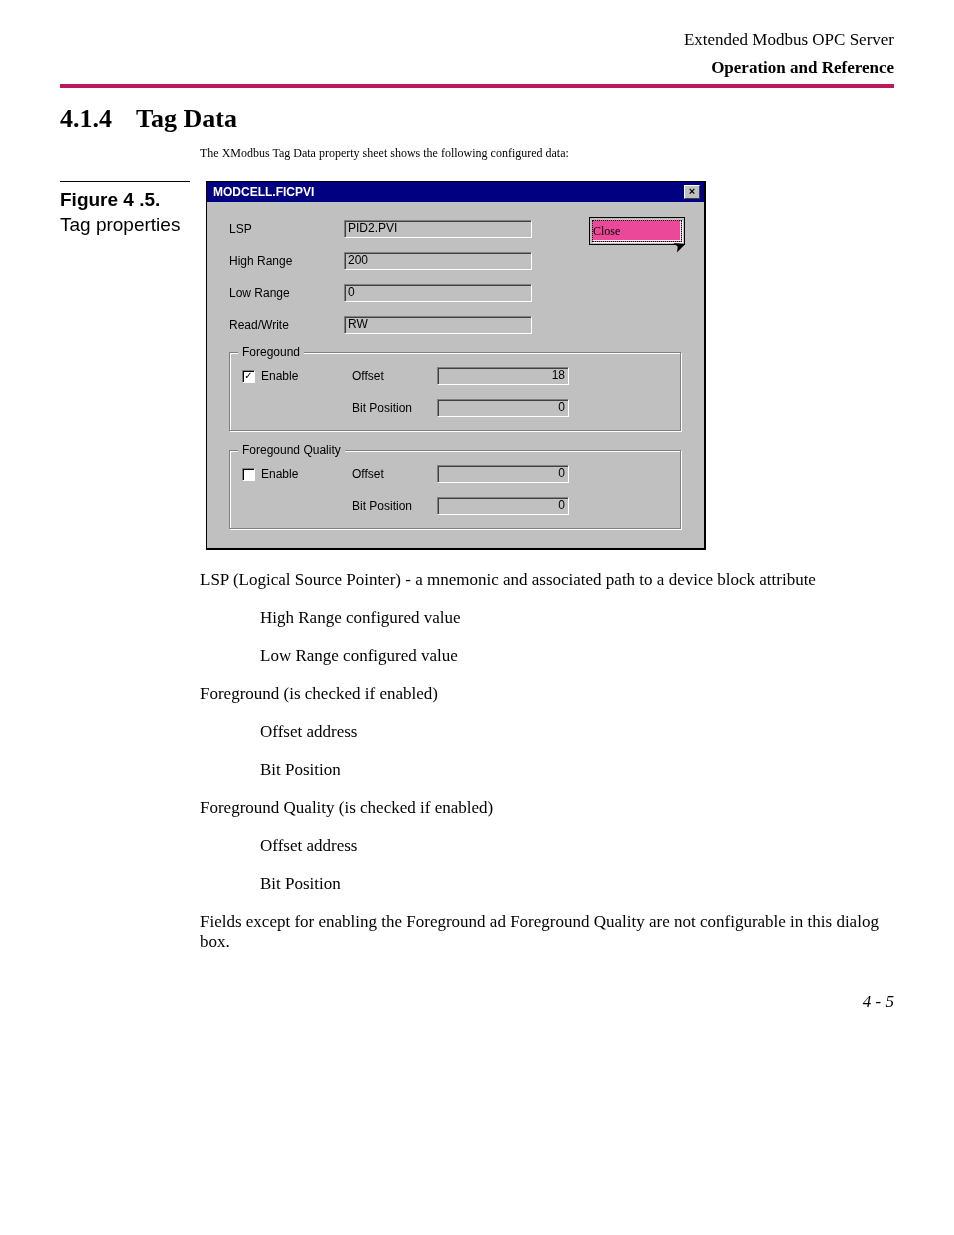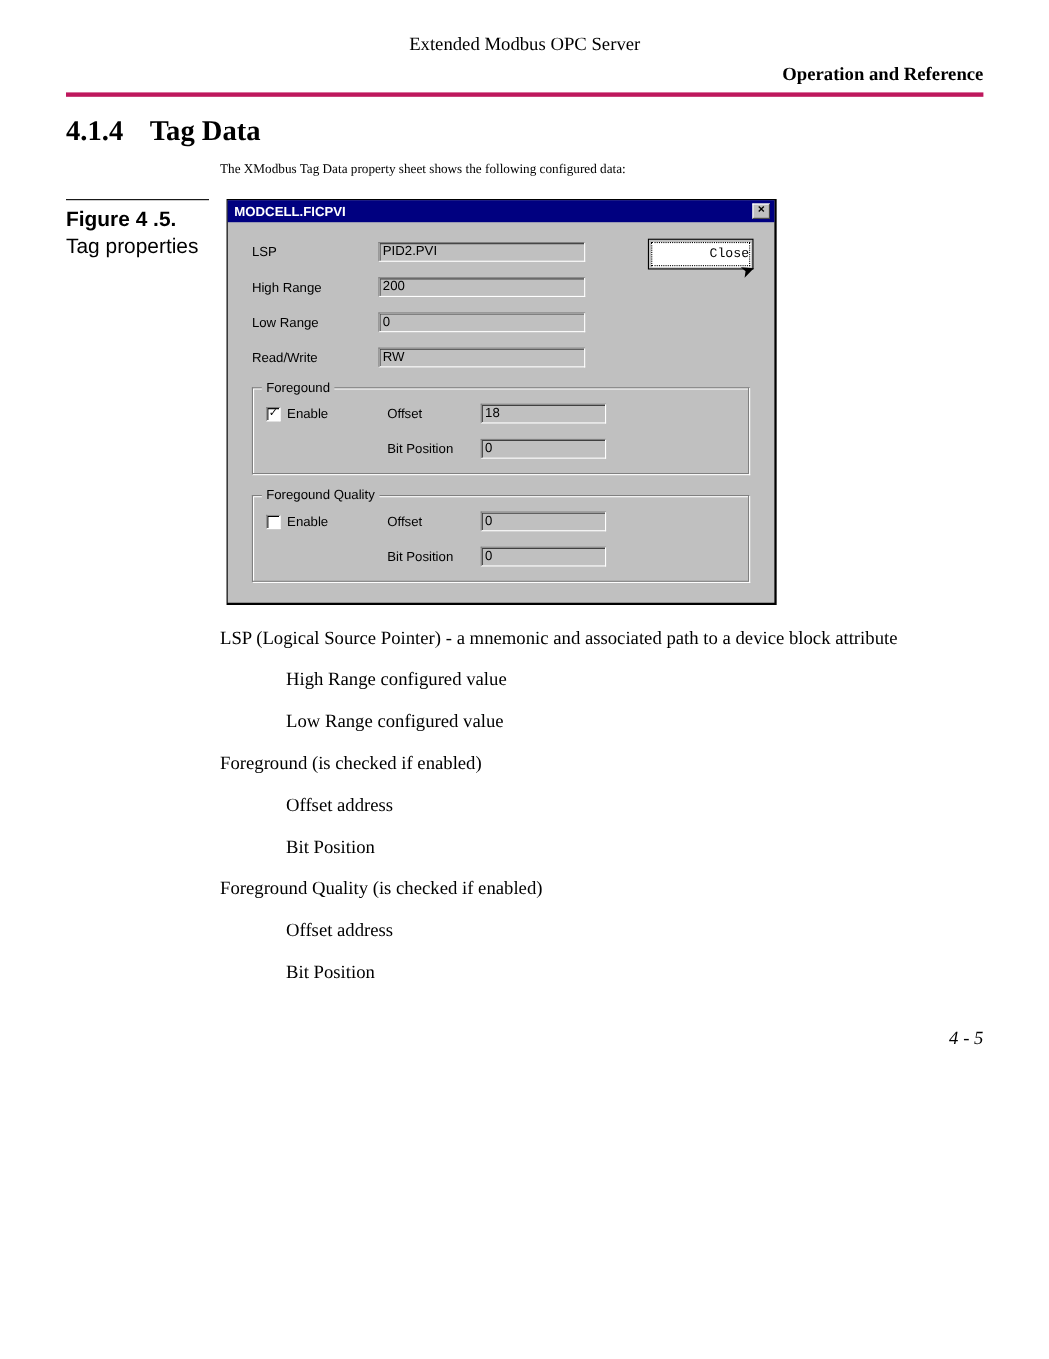"Extended Modbus OPC Server" .header-top { text-align: center -> right }
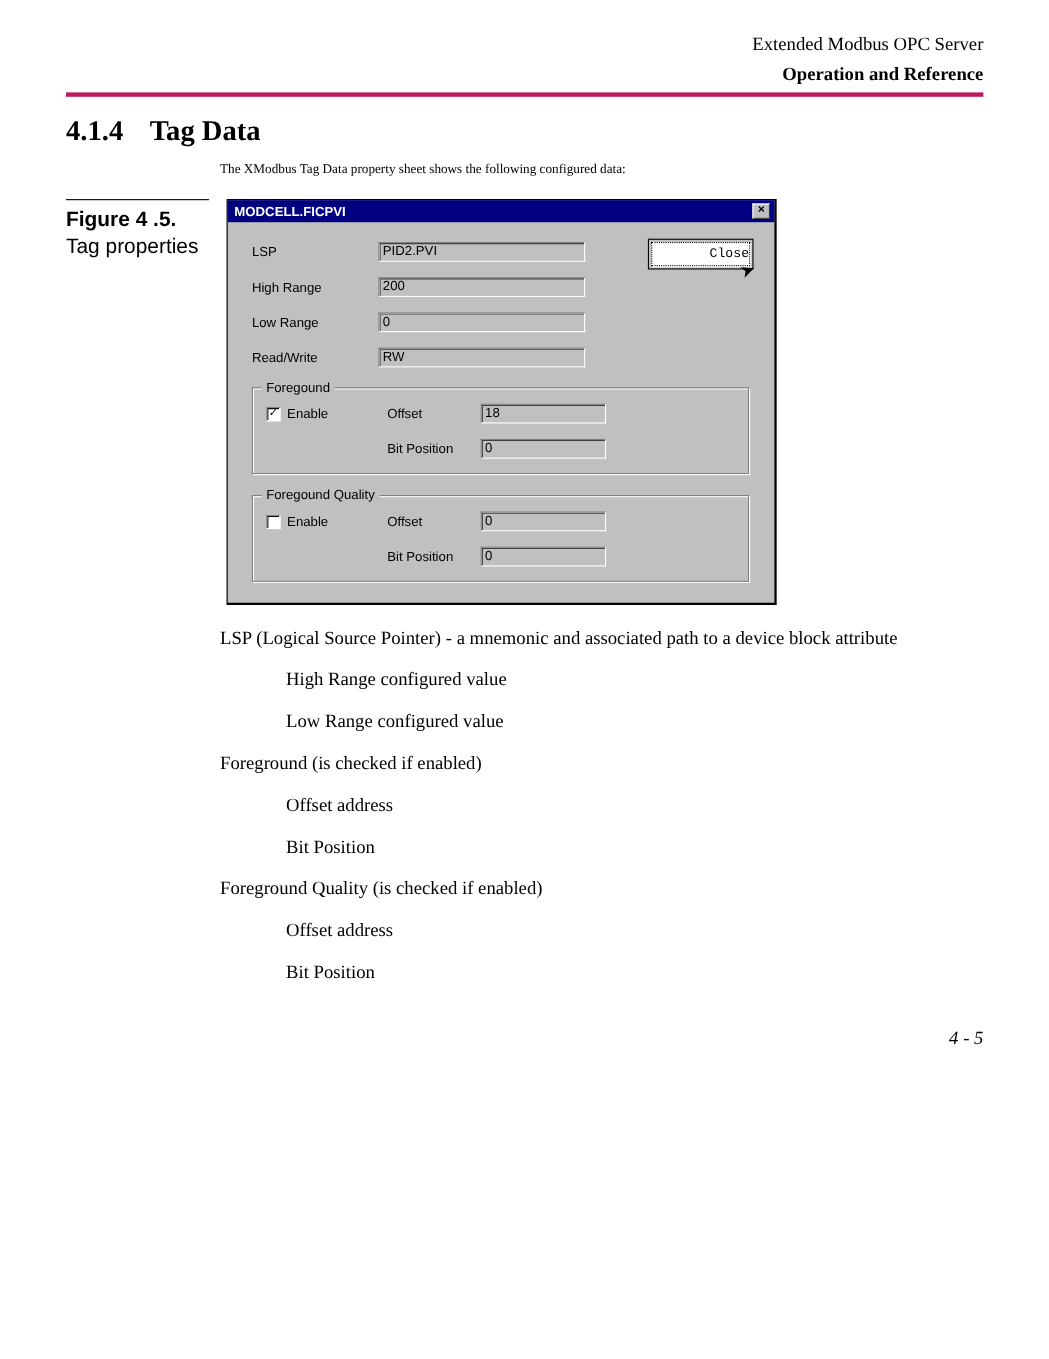"Close" .close-btn { background: #ffffff -> #ec4899; font-family: Liberation Mono, monospace -> Liberation Serif, serif; text-align: right -> left }
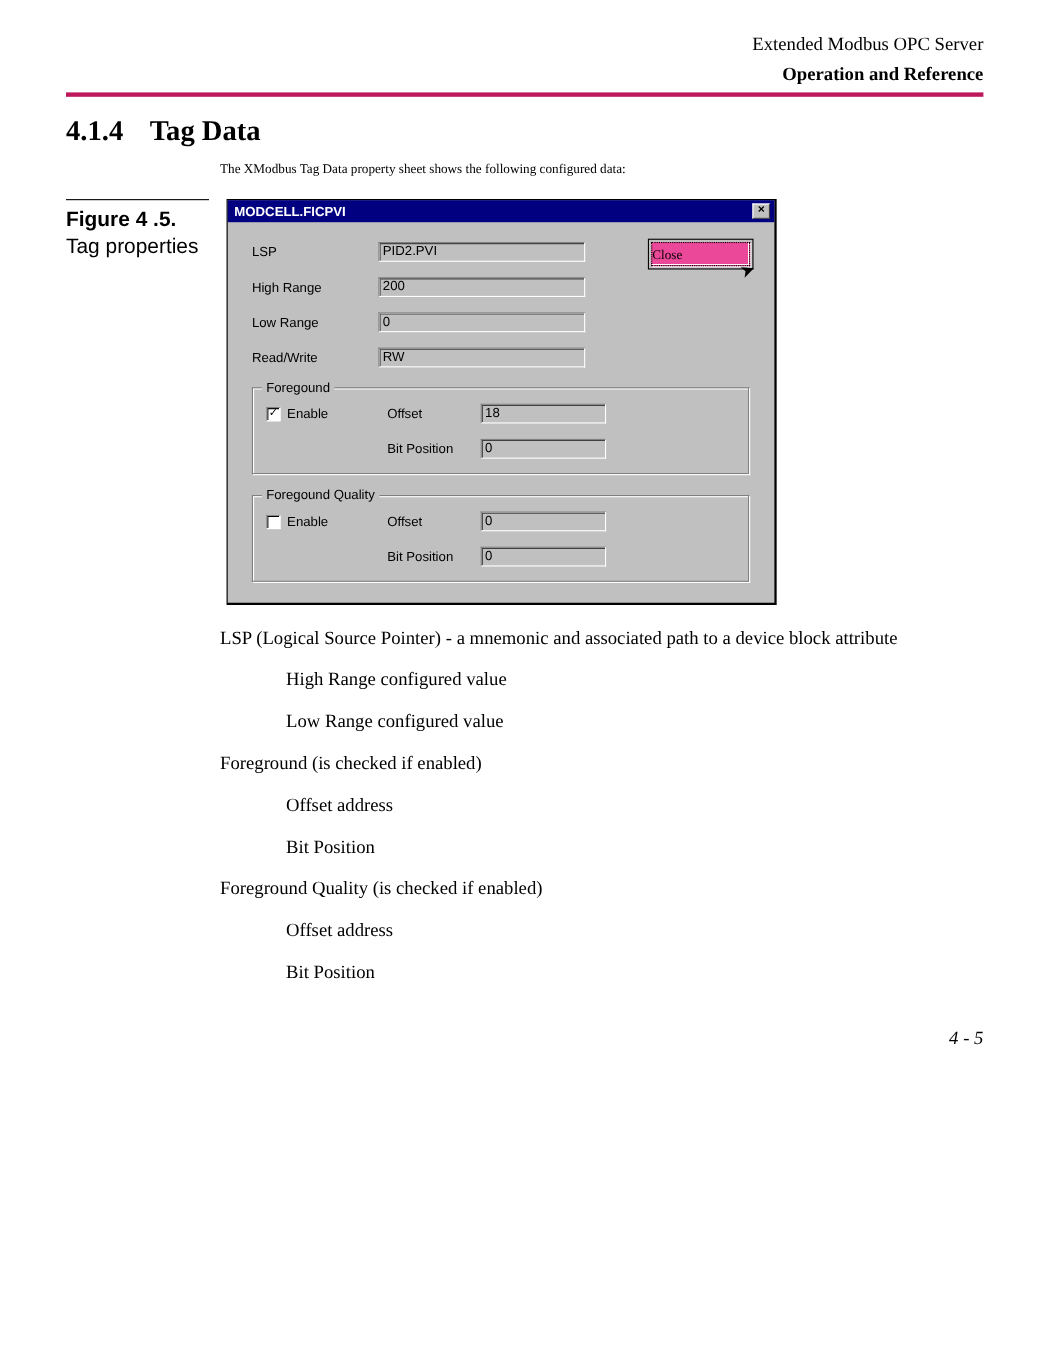"18" .gb-input-col .sunken-input { text-align: none -> right; width: 114px -> 132px }
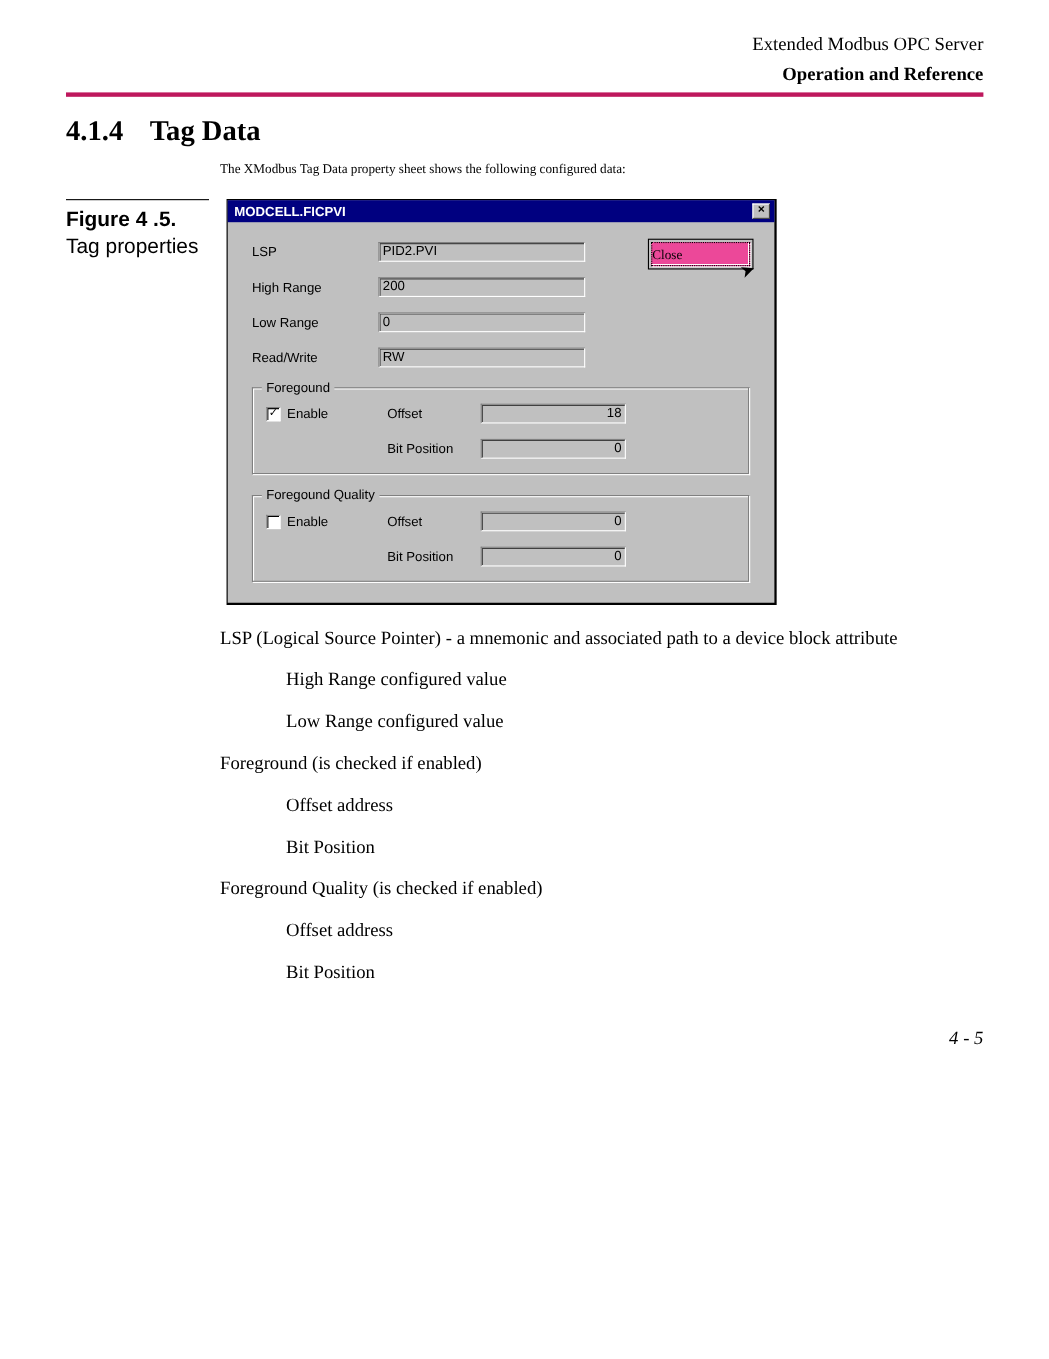"Fields except for enabling the" p { html: none -> <p>Fields except for enabling the Foreground ad Foreground Quality are not configurable in this dialog box.</p> }
